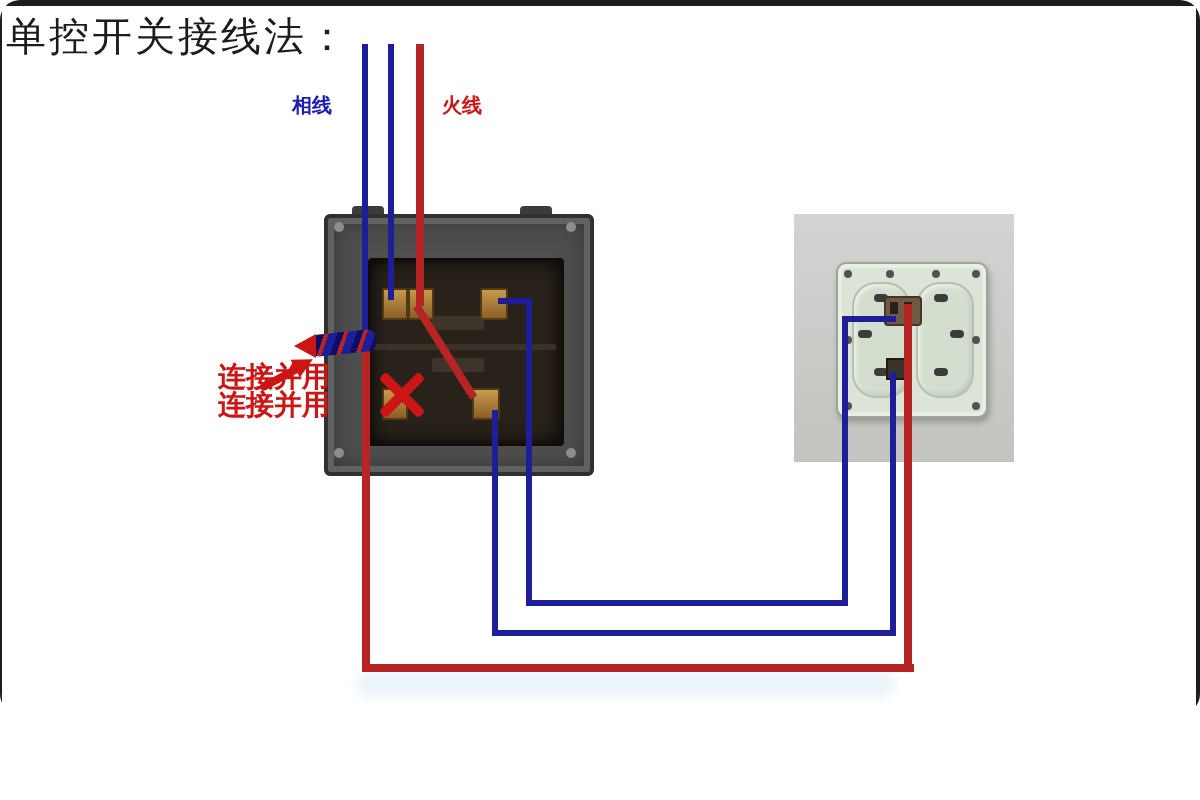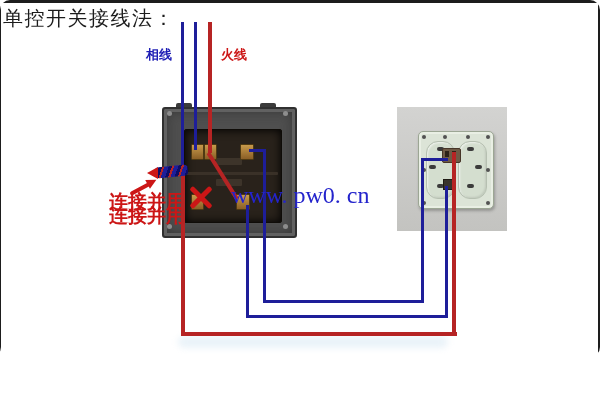"相线" .wire-label { font-size: 13px -> 10px }
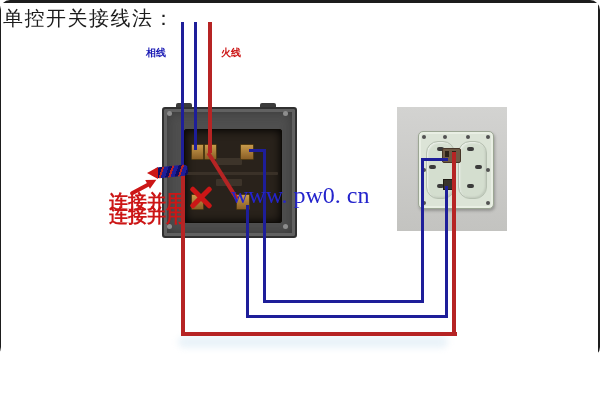"连接并用" #junction-note { font-size: 19px -> 14px; top: 195px -> 181px }
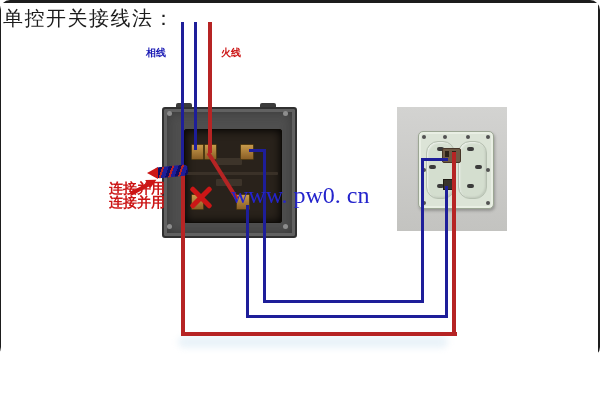"www. pw0. cn" div { html: <div>www. pw0. cn</div> -> none }
